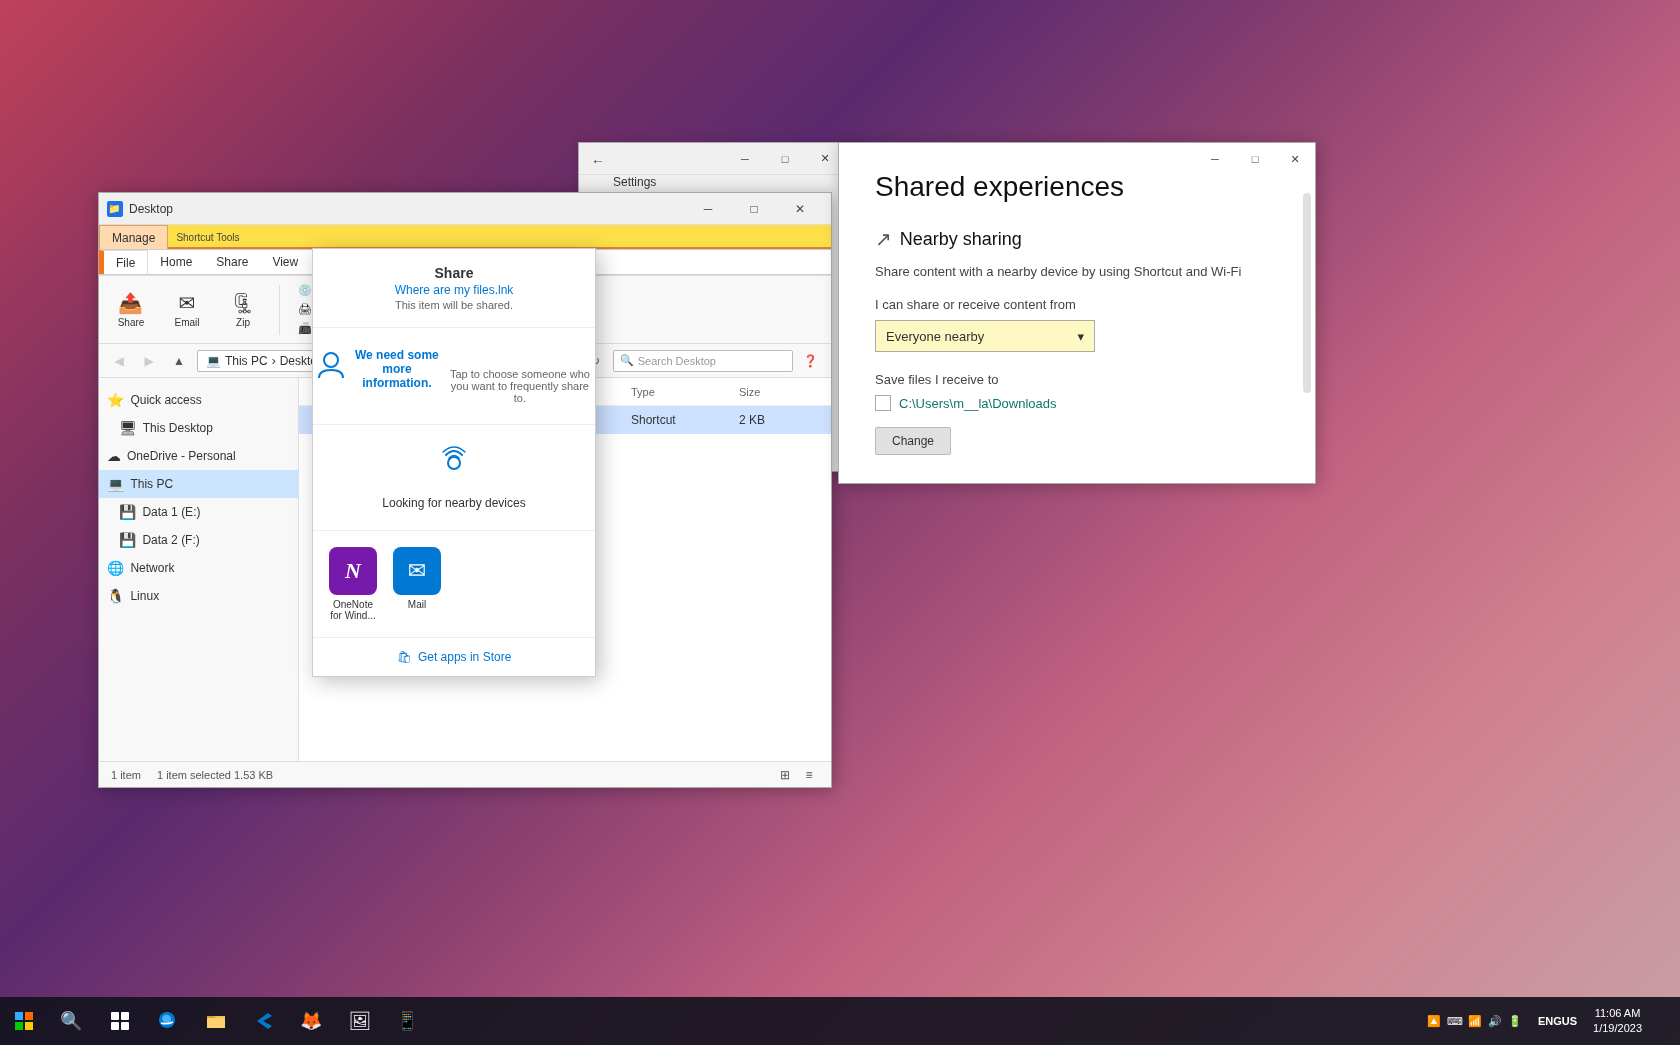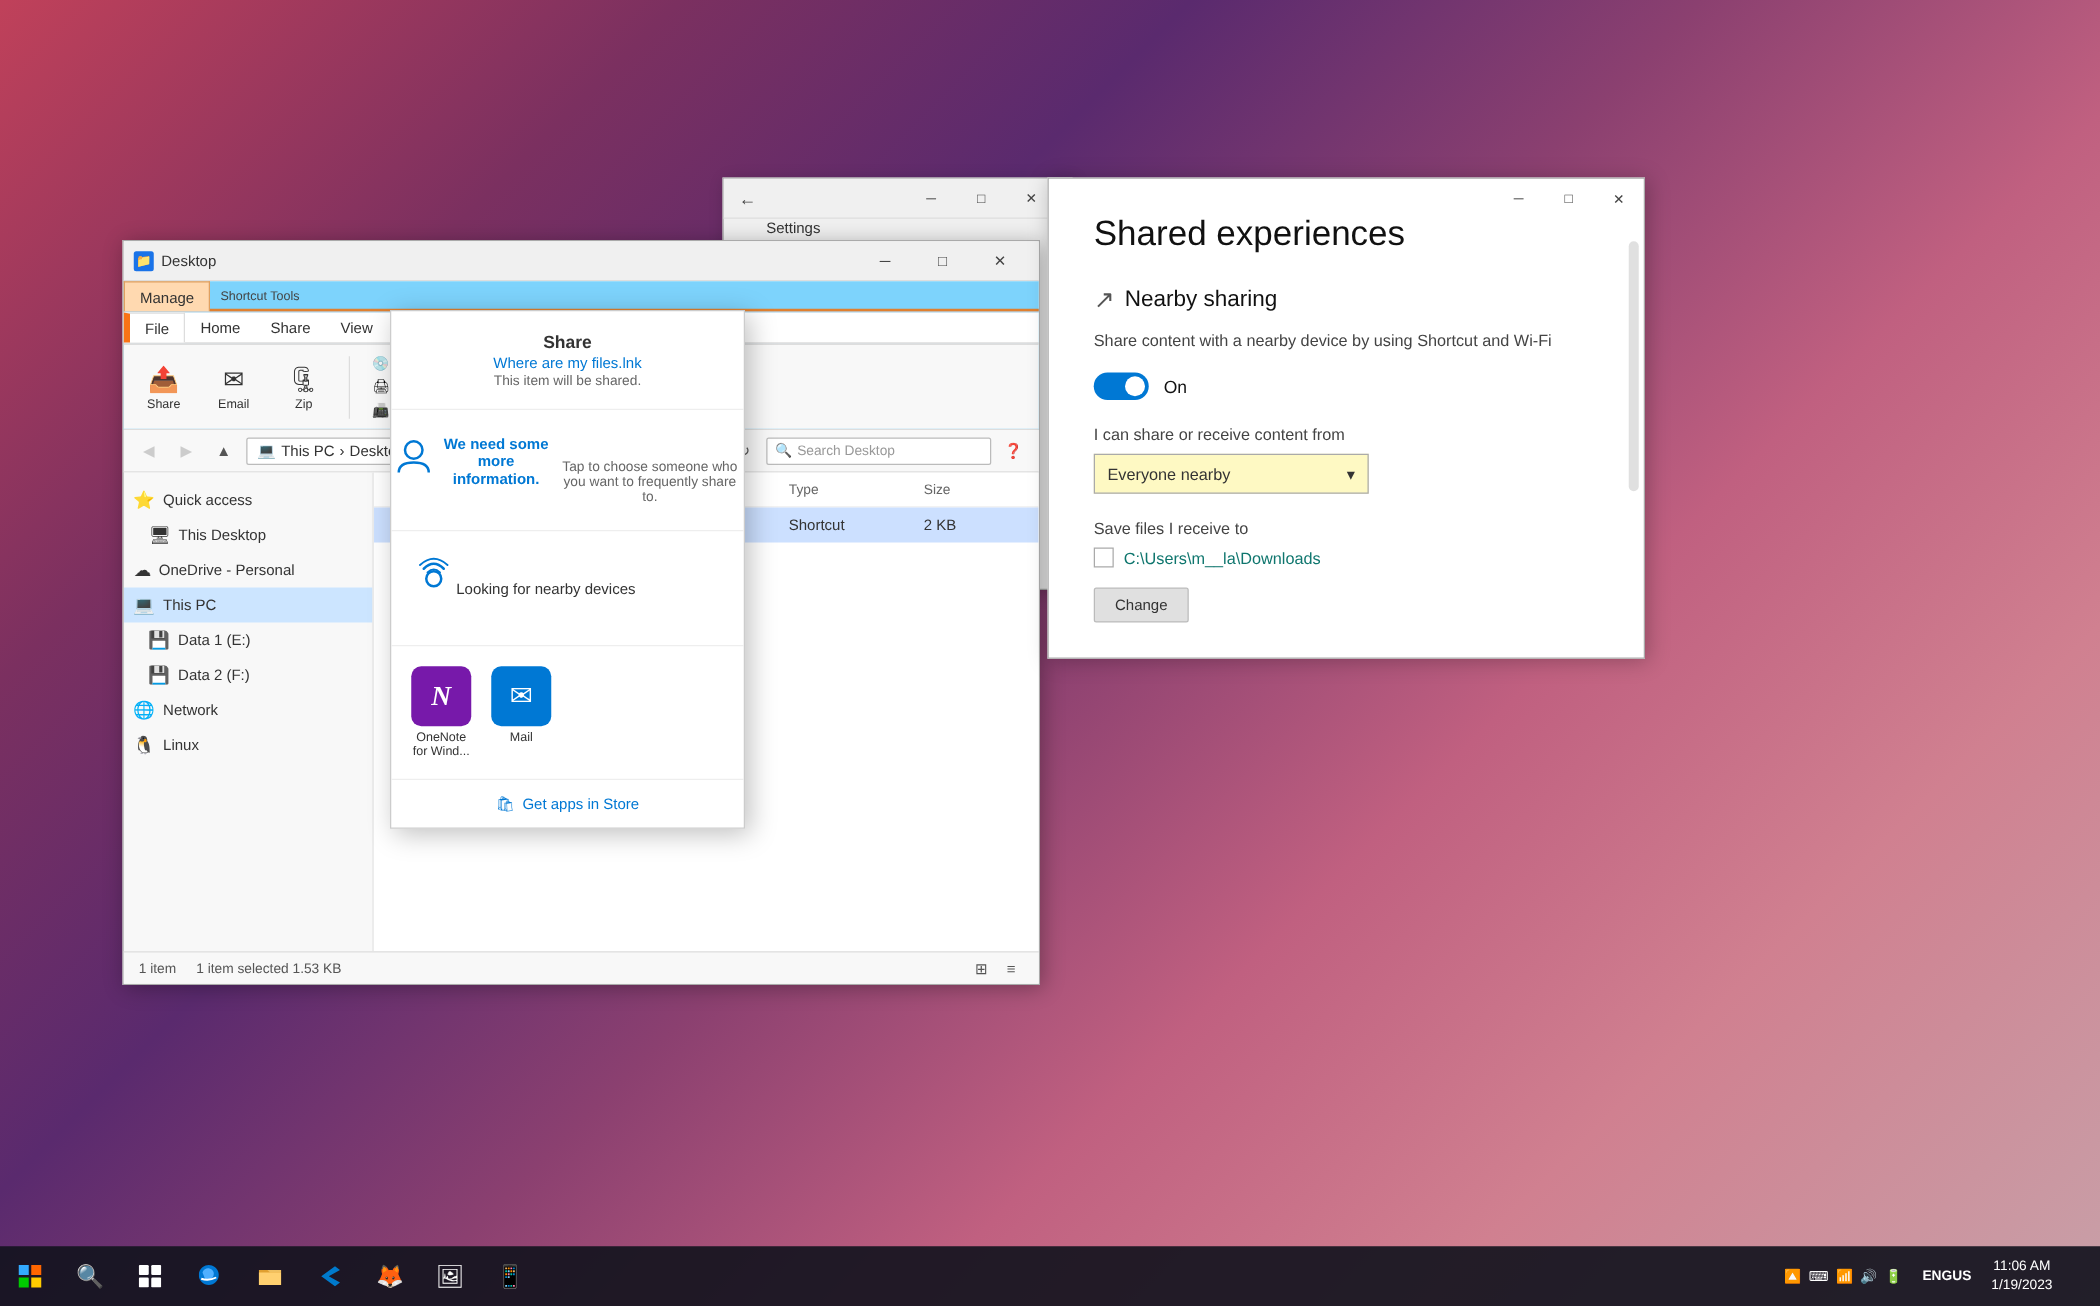"Manage" .fe-ribbon { background: #7dd3fc -> #fde047 }
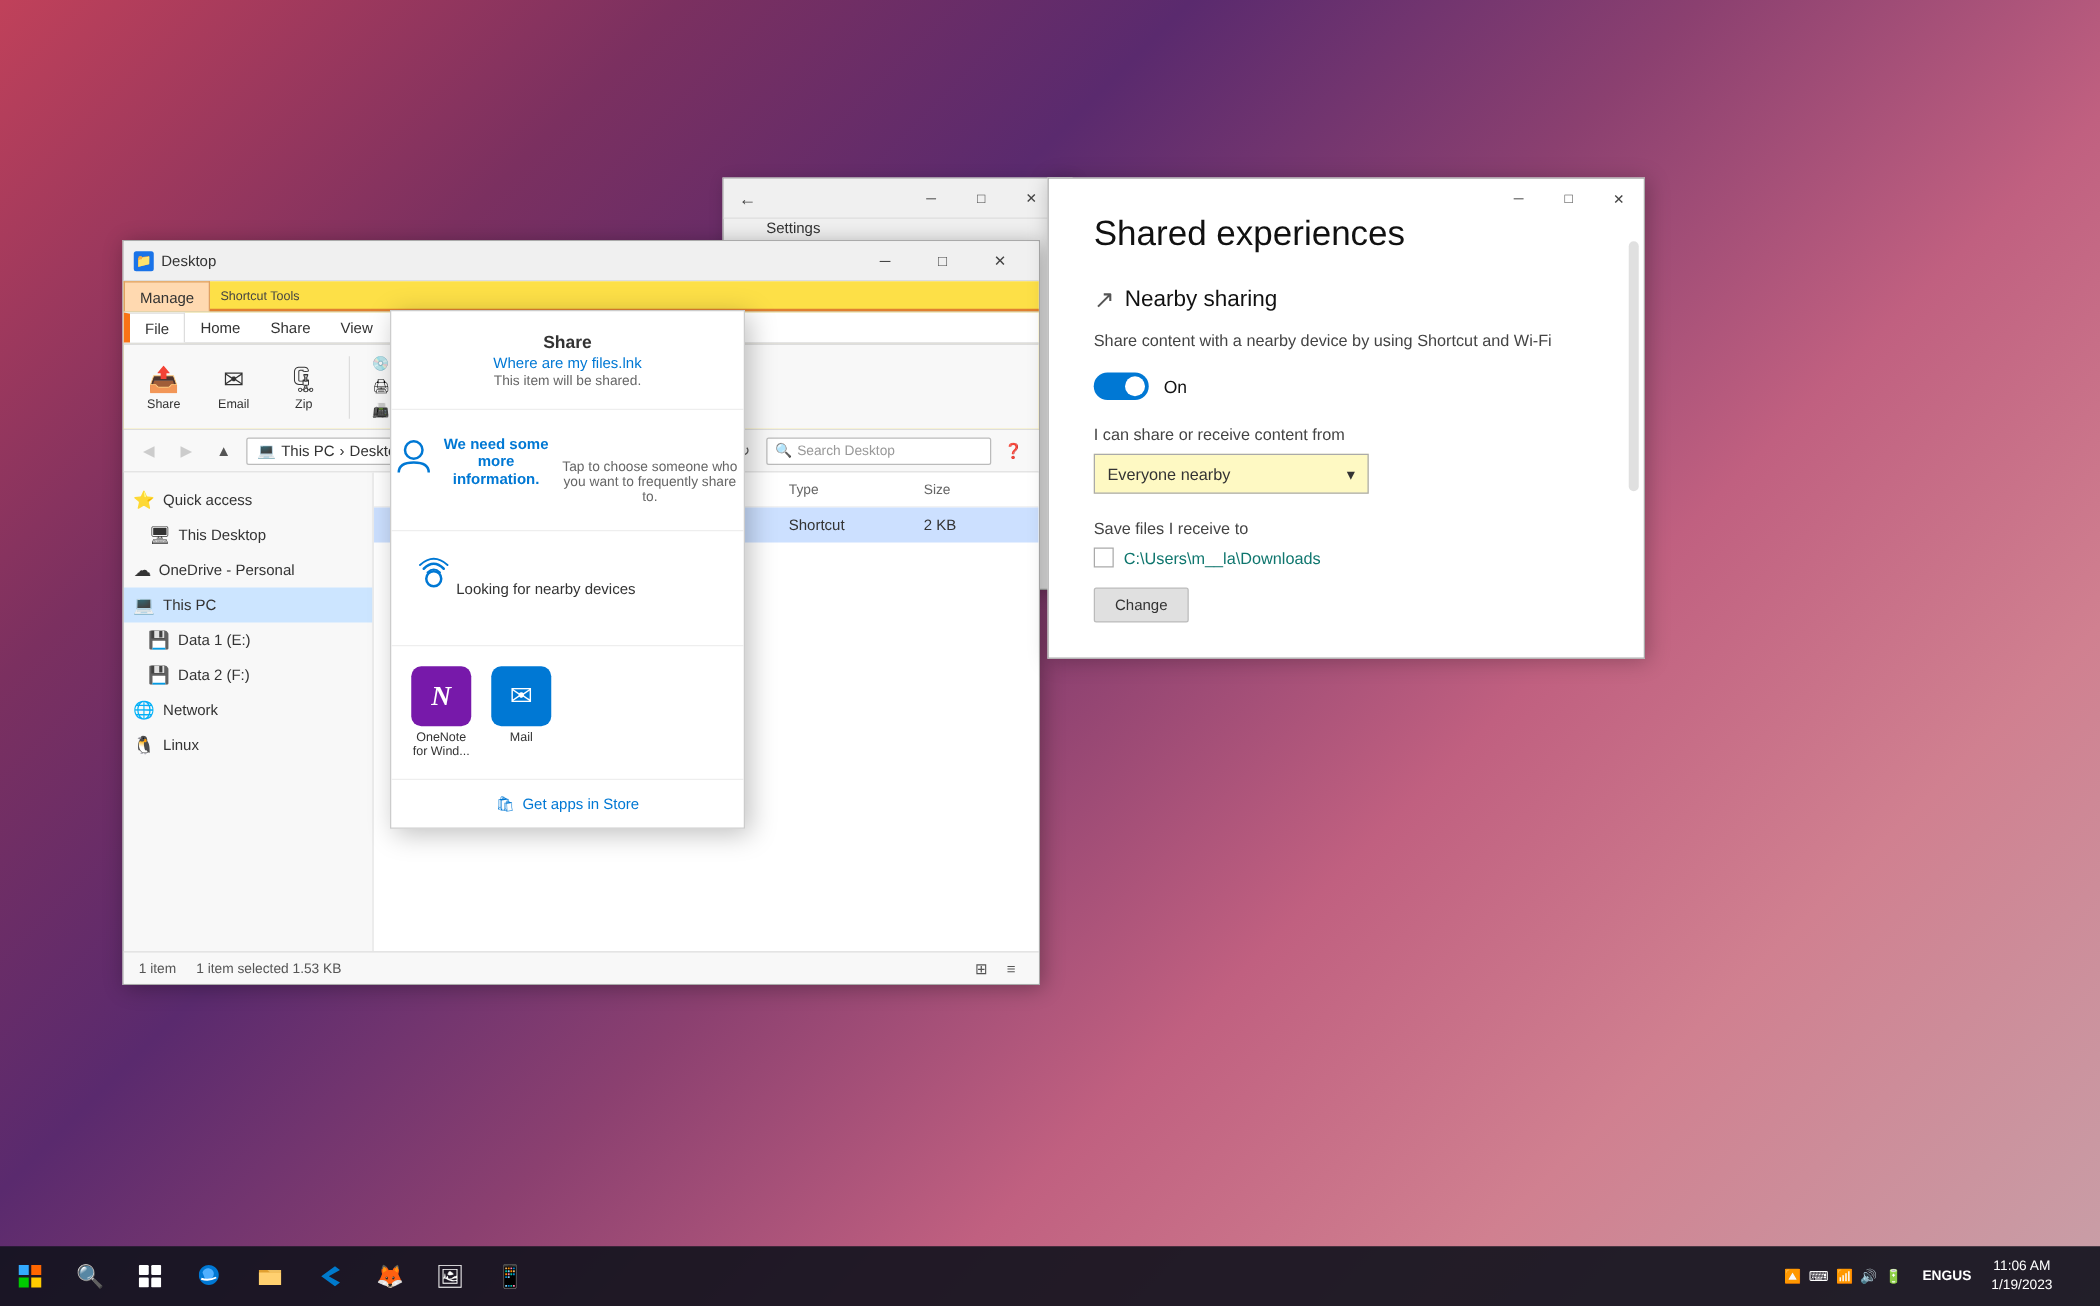"On" div.se-toggle-row { html: <div> <div></div> <span>On</span> </div> -> none }
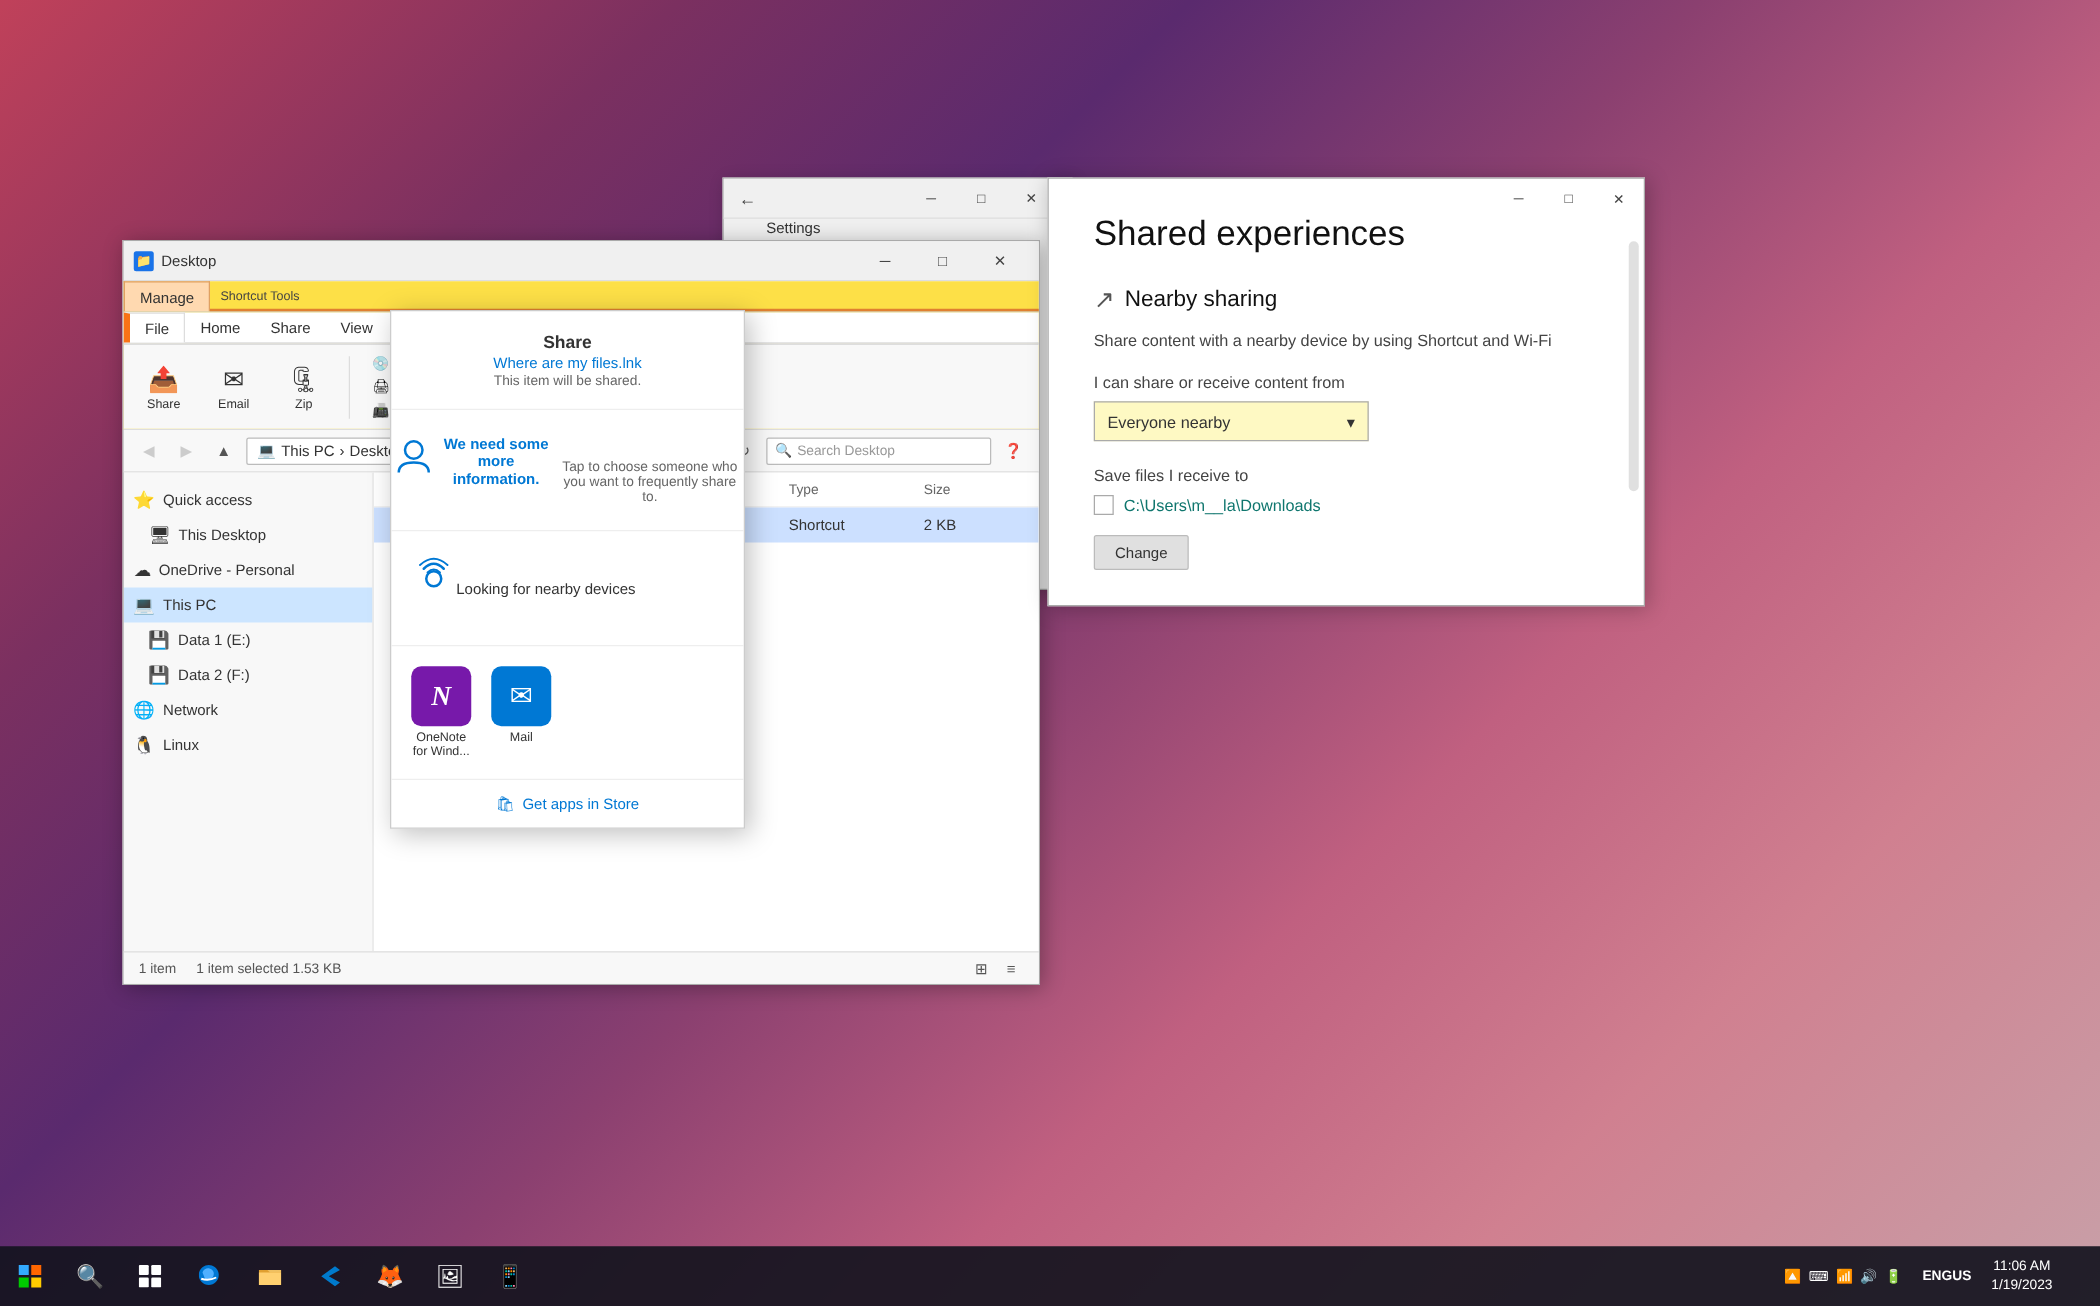"Looking for nearby devices" .share-nearby-section { flex-direction: row -> column }
